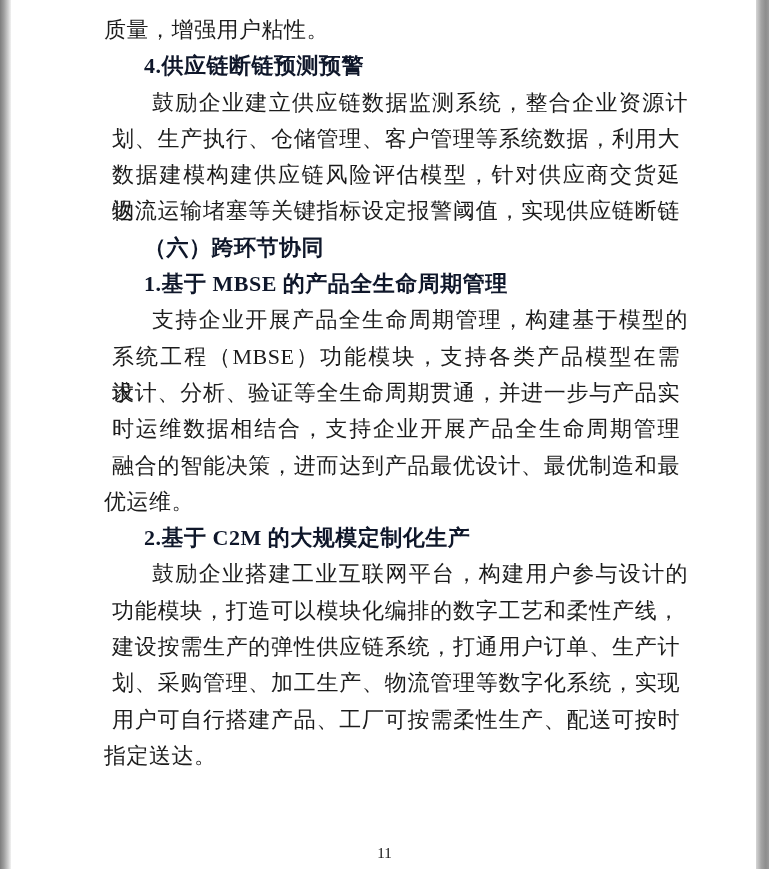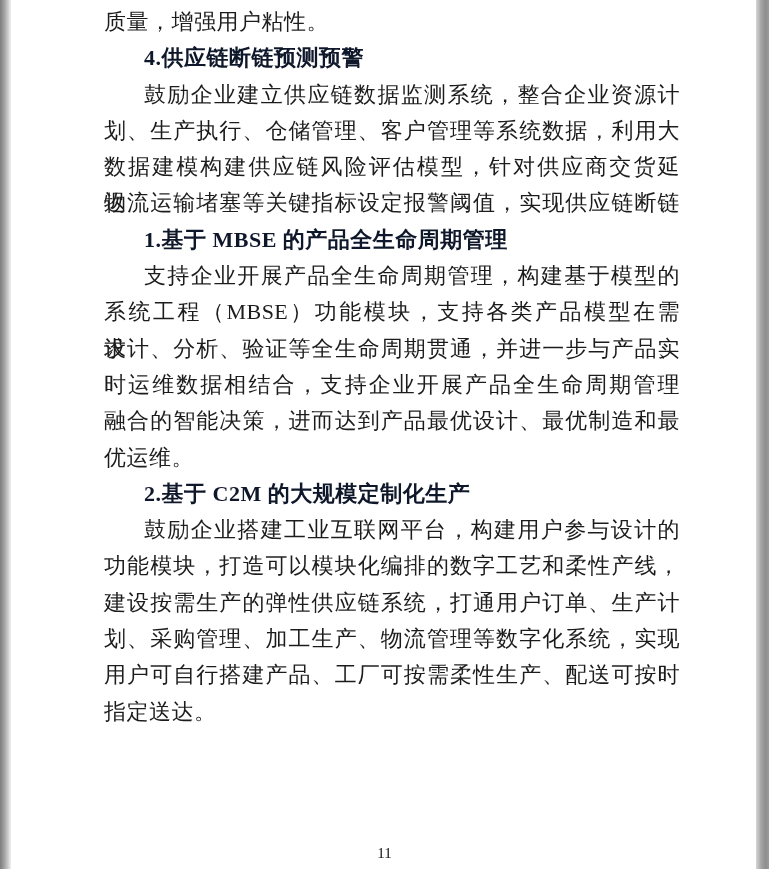"质量，增强用户粘性。" .text-block { top: 4px -> 12px }
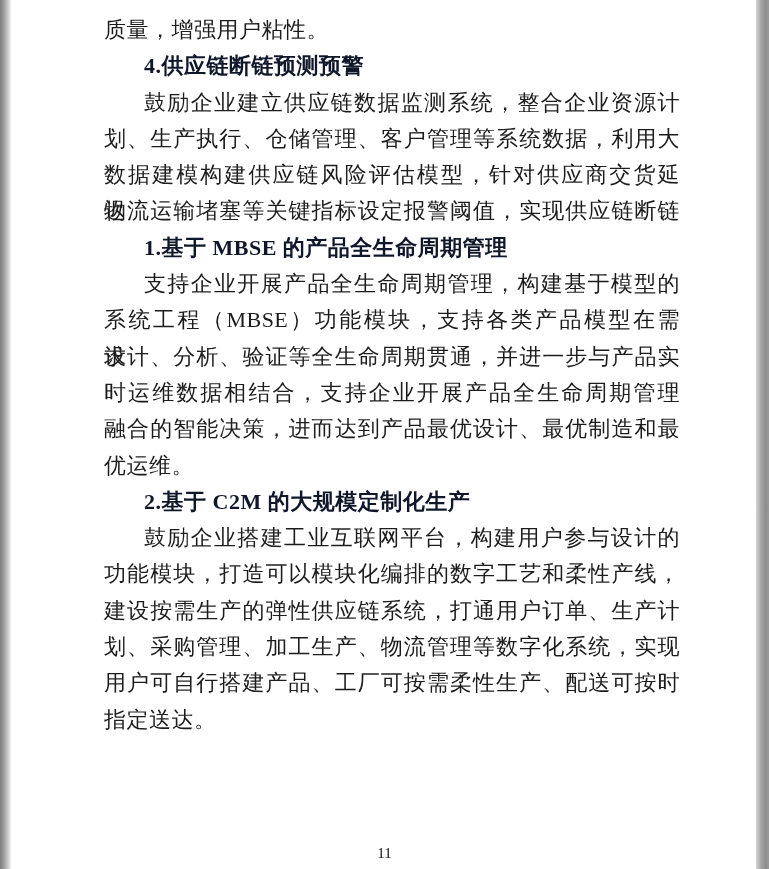"鼓励企业建立供应链数据监测系统，整合企业资源计" .line.just { margin-left: none -> 8px }
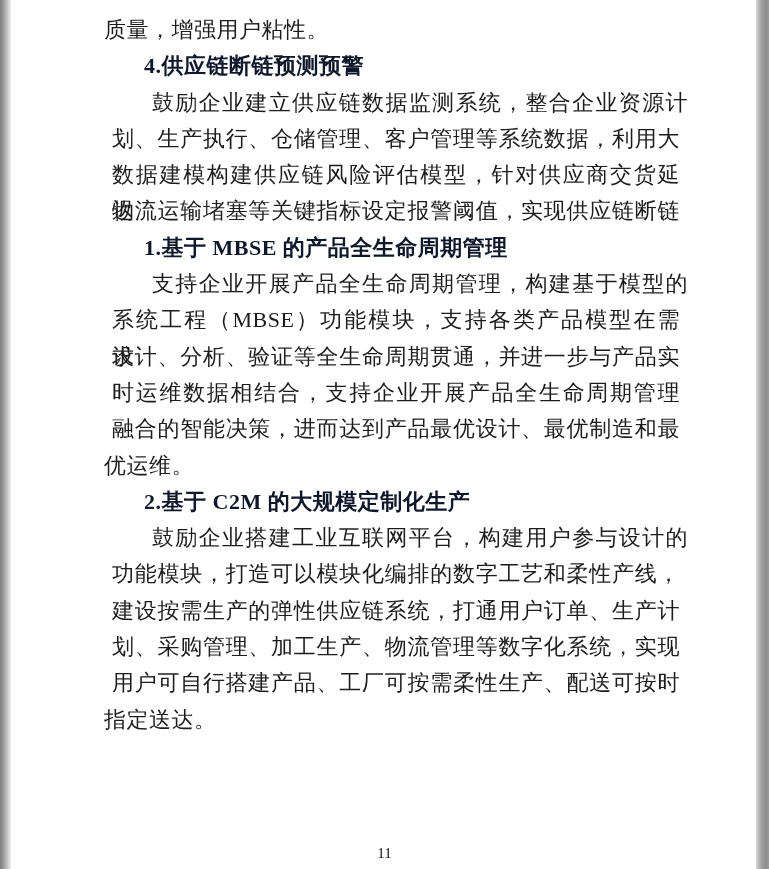"（六）跨环节协同" div.line { html: none -> <div>（六）跨环节协同</div> }
